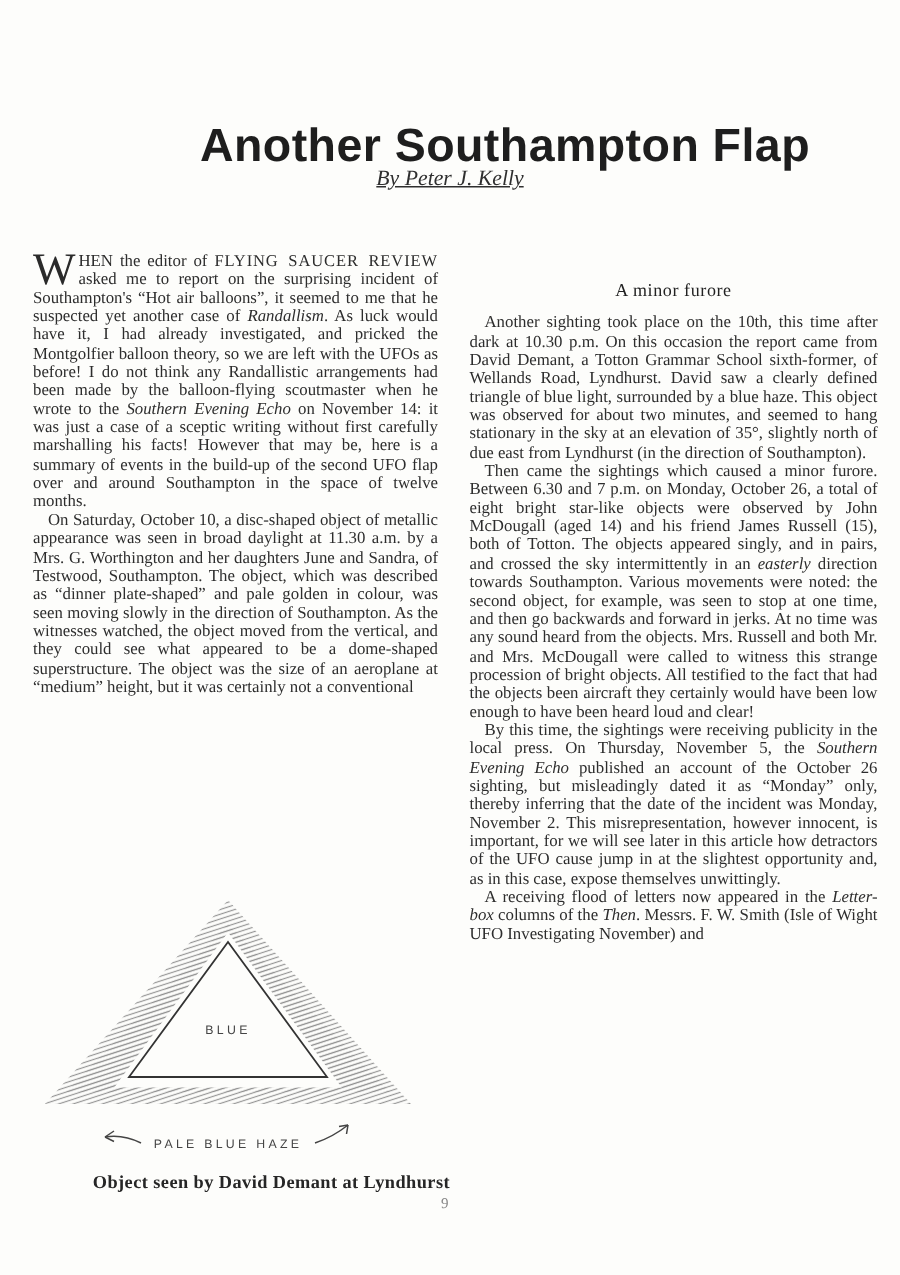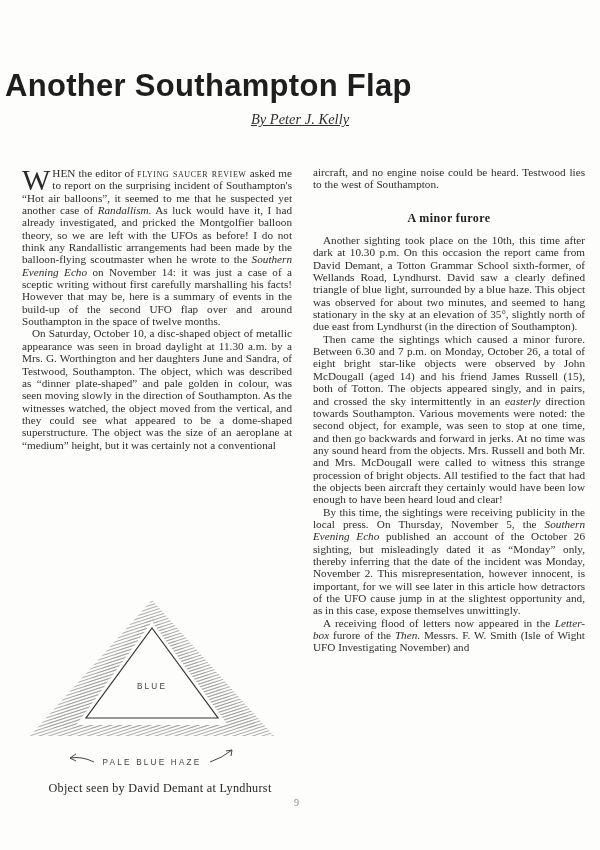"Another Southampton Flap" .title { margin: 5px -> 16px; text-align: left -> right }
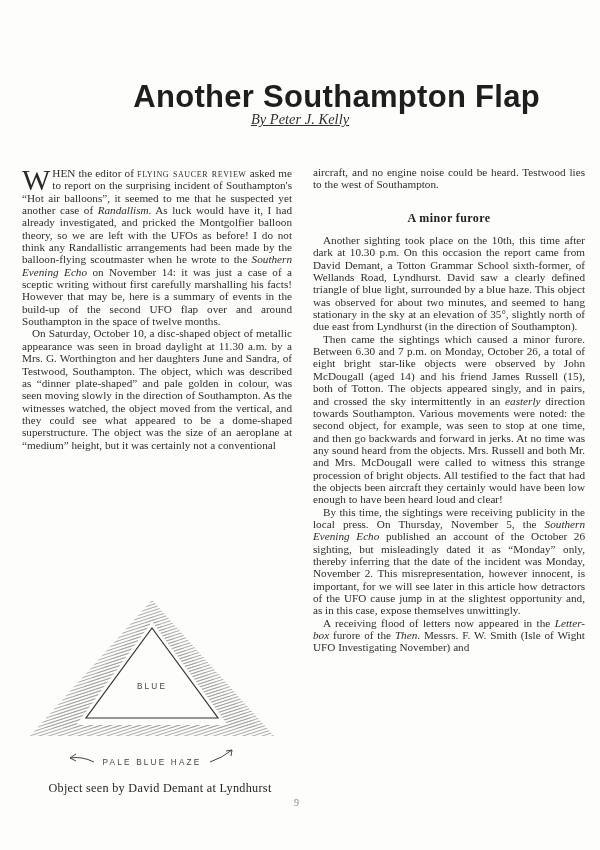"flying saucer review" .sc { font-size: 11px -> 16px }
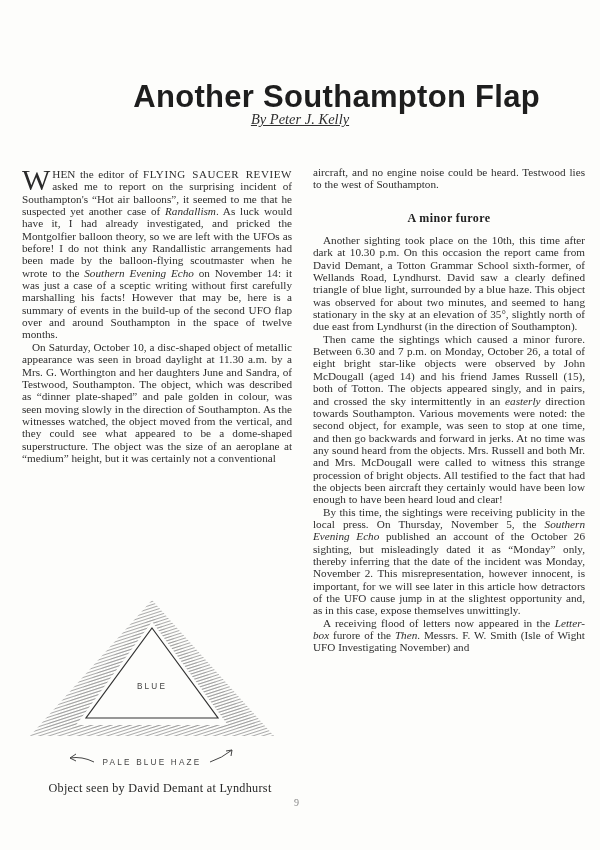"aircraft, and no engine noise" p.noindent { html: <p>aircraft, and no engine noise could be heard. Testwood lies to the west of Southampton.</p> -> none }
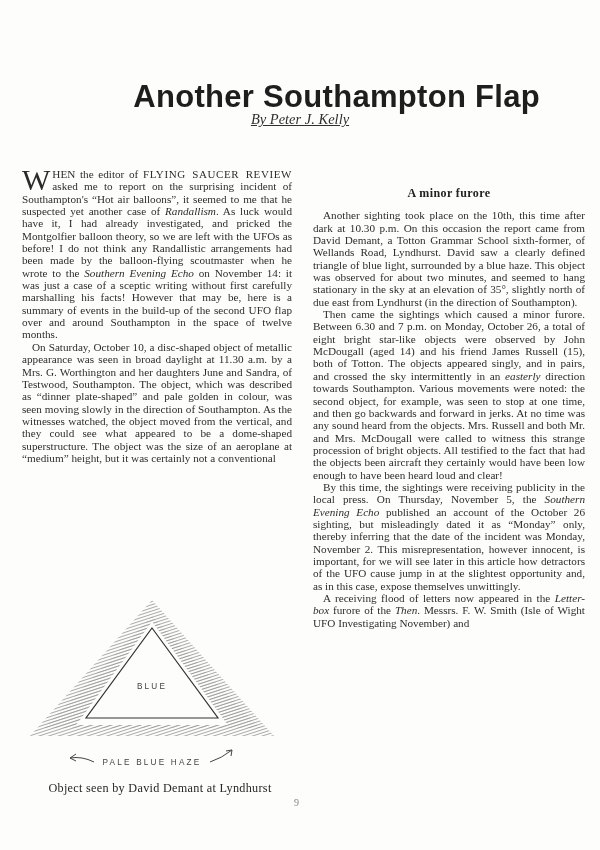"A minor furore" .subhead { font-weight: bold -> normal }
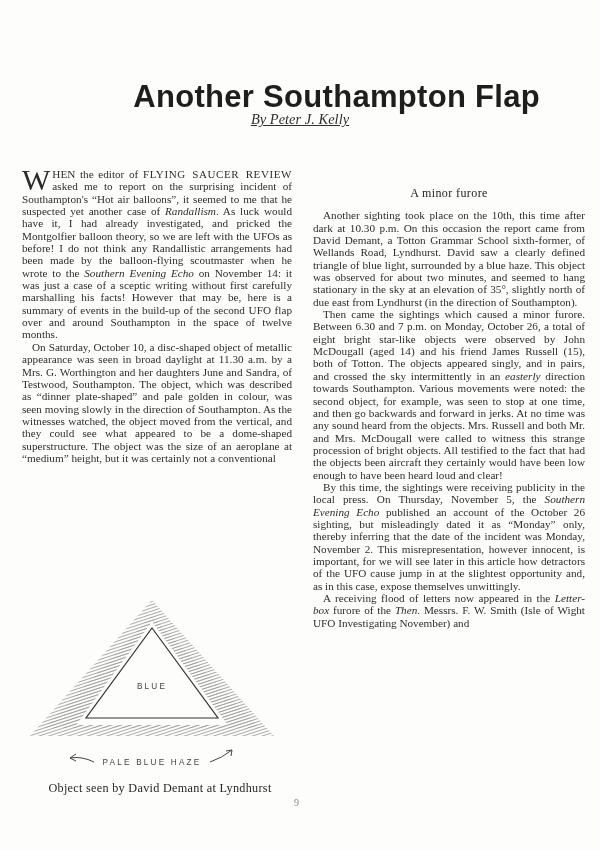"furore of the" span { text: furore -> columns }
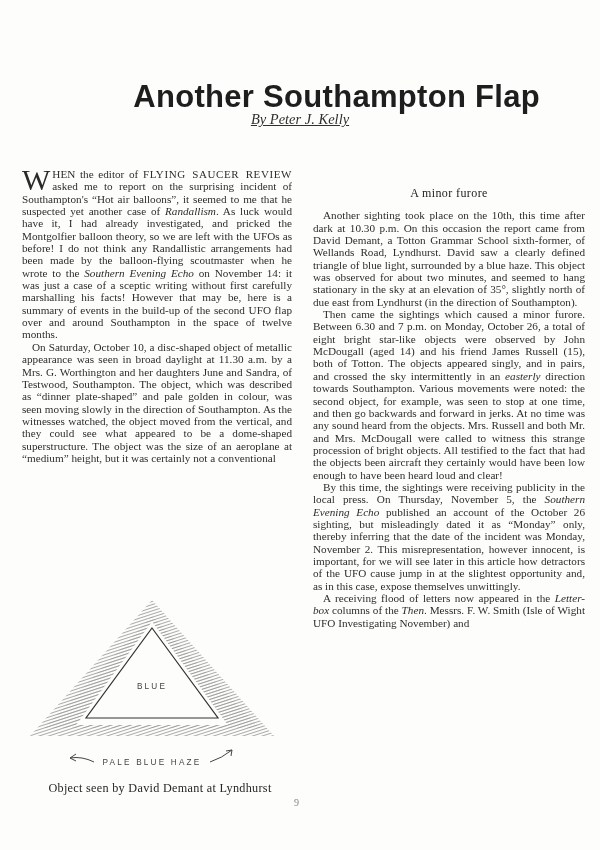"Object seen by David Demant" .caption { font-weight: normal -> bold; text-align: center -> right }
